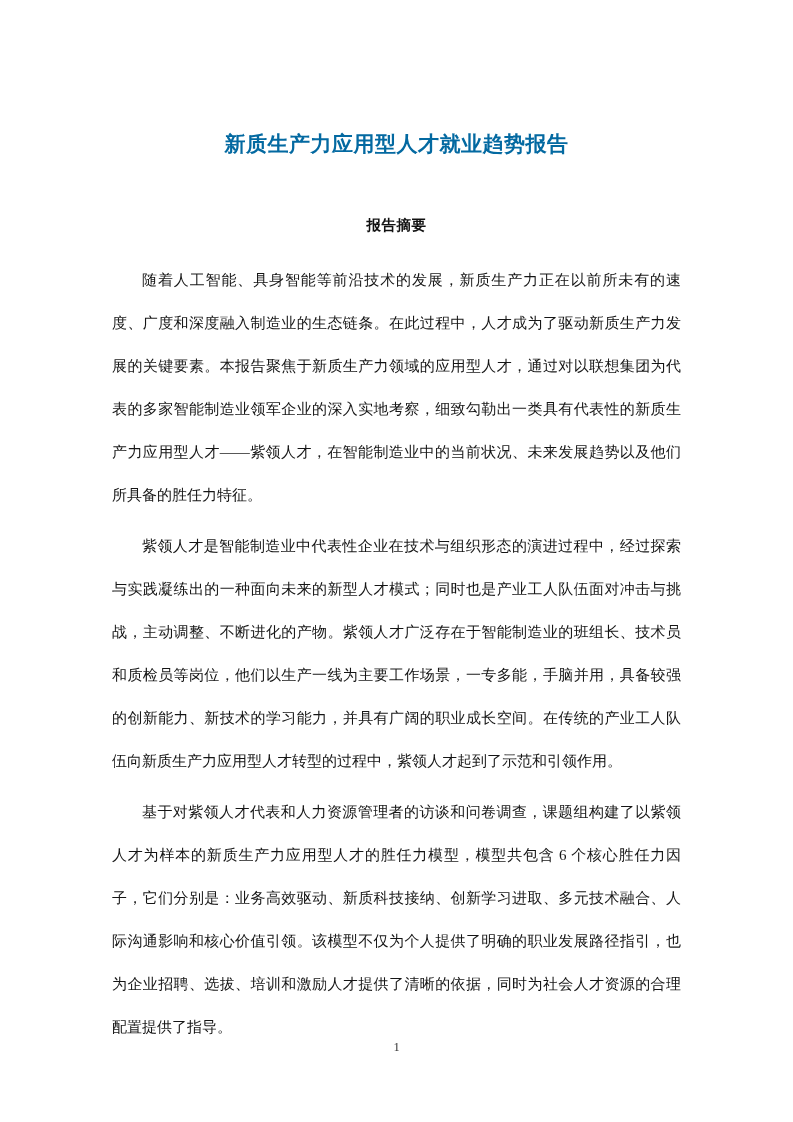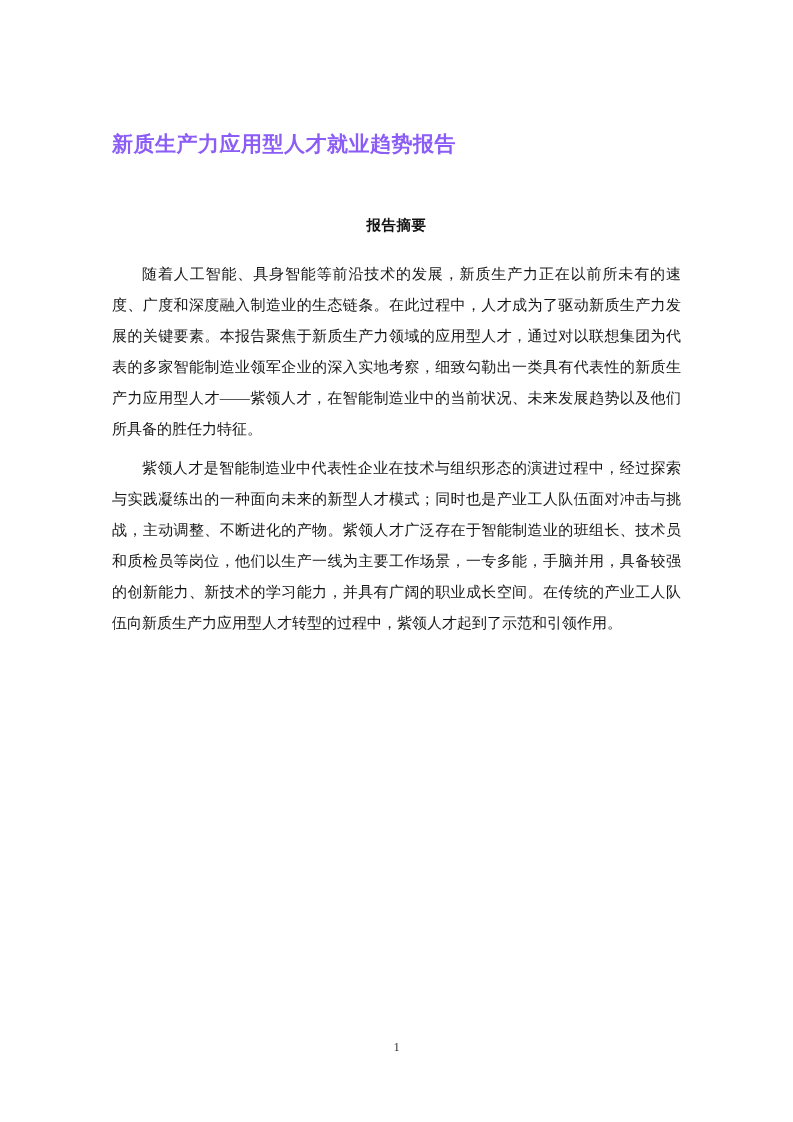"新质生产力应用型人才就业趋势报告" .doc-title { color: #8b5cf6 -> #0369a1; text-align: none -> center }
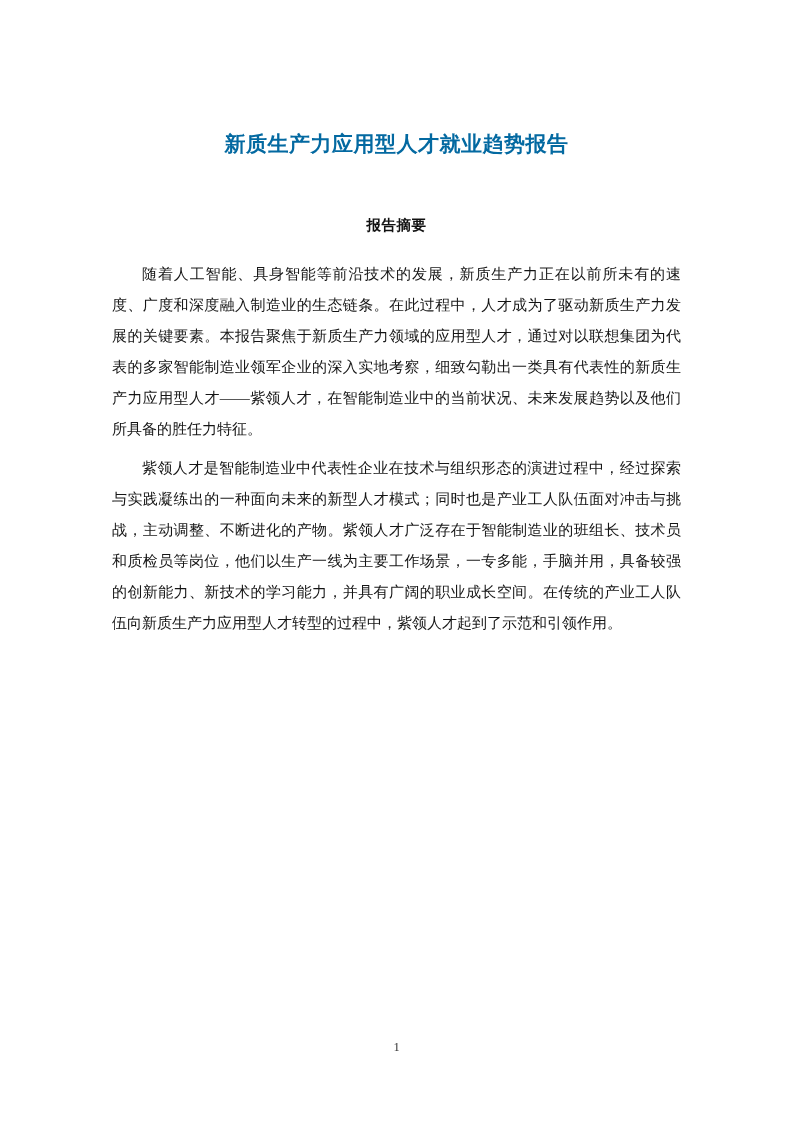"随着人工智能、具身智能等前沿技术的发展，新质生产力正在以前所未有的速度、广度和深" .body-text { line-height: 31px -> 43px }
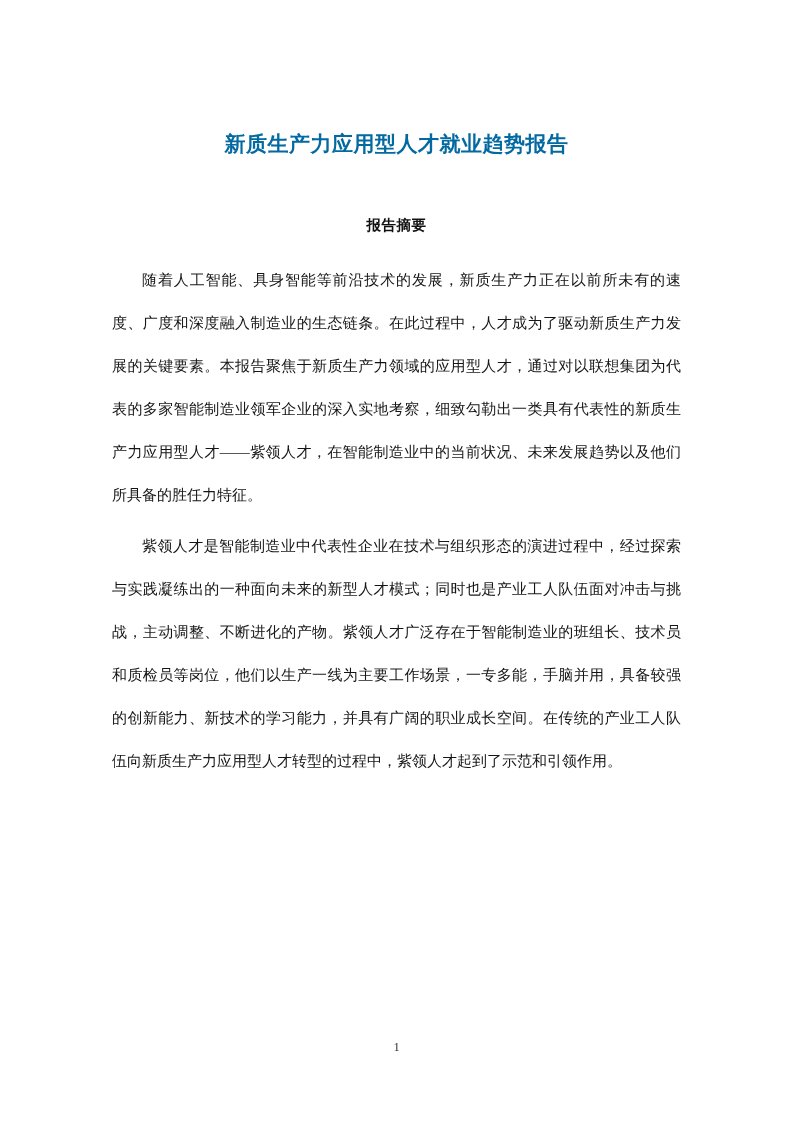"基于对紫领人才代表和人力资源管理者的访谈和问卷调查，课题组构建了以紫领人才为样本" p.body-text { html: none -> <p>基于对紫领人才代表和人力资源管理者的访谈和问卷调查，课题组构建了以紫领人才为样本的新质生产力应用型人才的胜任力模型，模型共包含 6 个核心胜任力因子，它们分别是：业务高效驱动、新质科技接纳、创新学习进取、多元技术融合、人际沟通影响和核心价值引领。该模型不仅为个人提供了明确的职业发展路径指引，也为企业招聘、选拔、培训和激励人才提供了清晰的依据，同时为社会人才资源的合理配置提供了指导。</p> }
